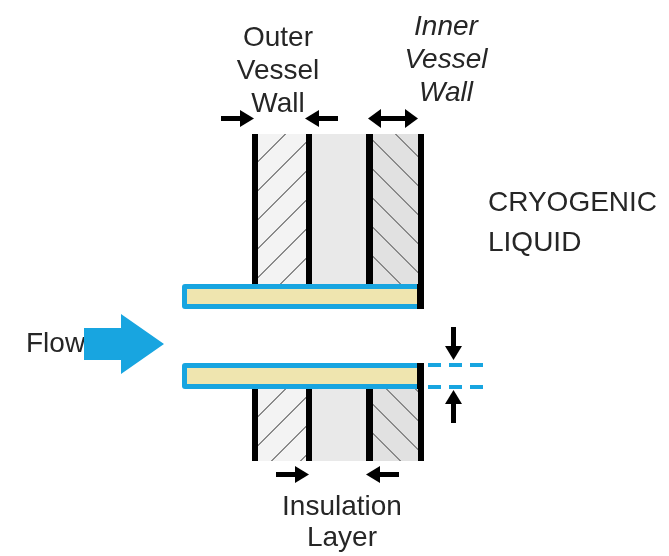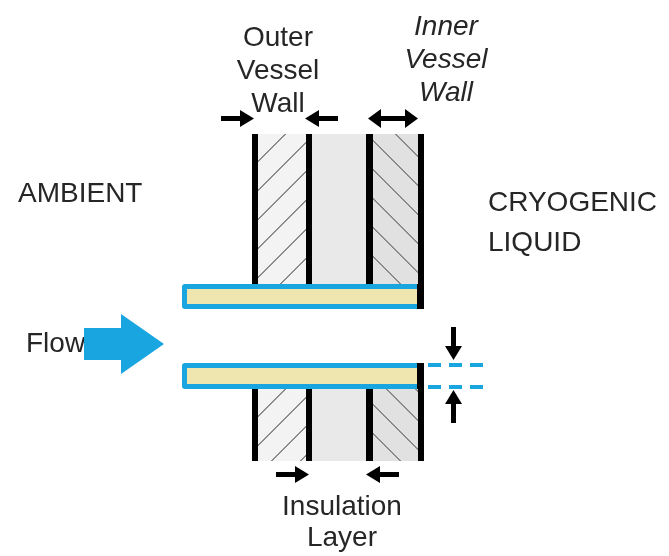"AMBIENT" div.lbl { html: <div>AMBIENT</div> -> none }
